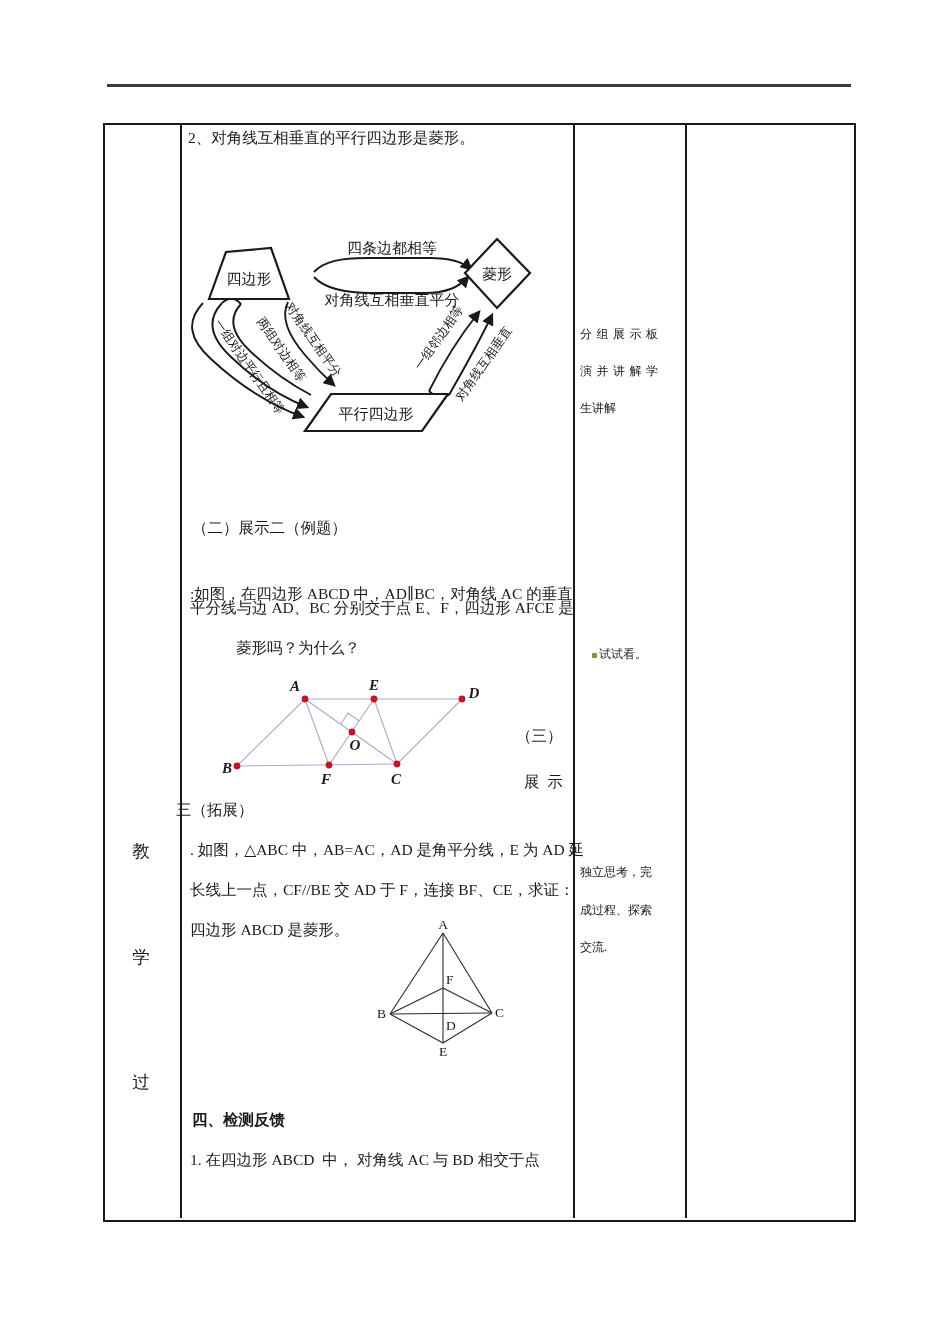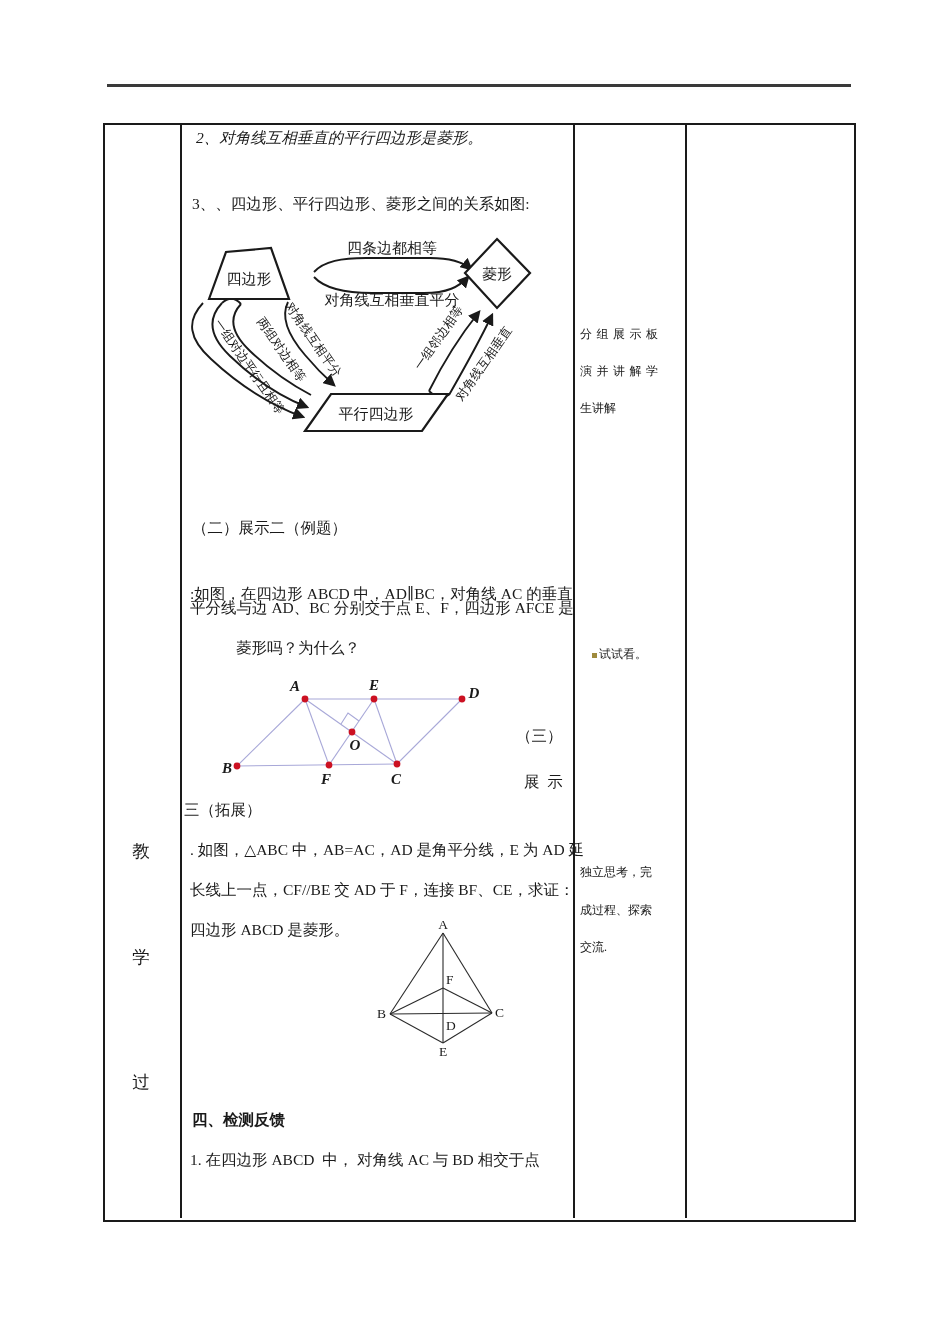"2、对角线互相垂直的平行四边形是菱形。" div.line { font-style: italic -> none; left: 196px -> 188px }
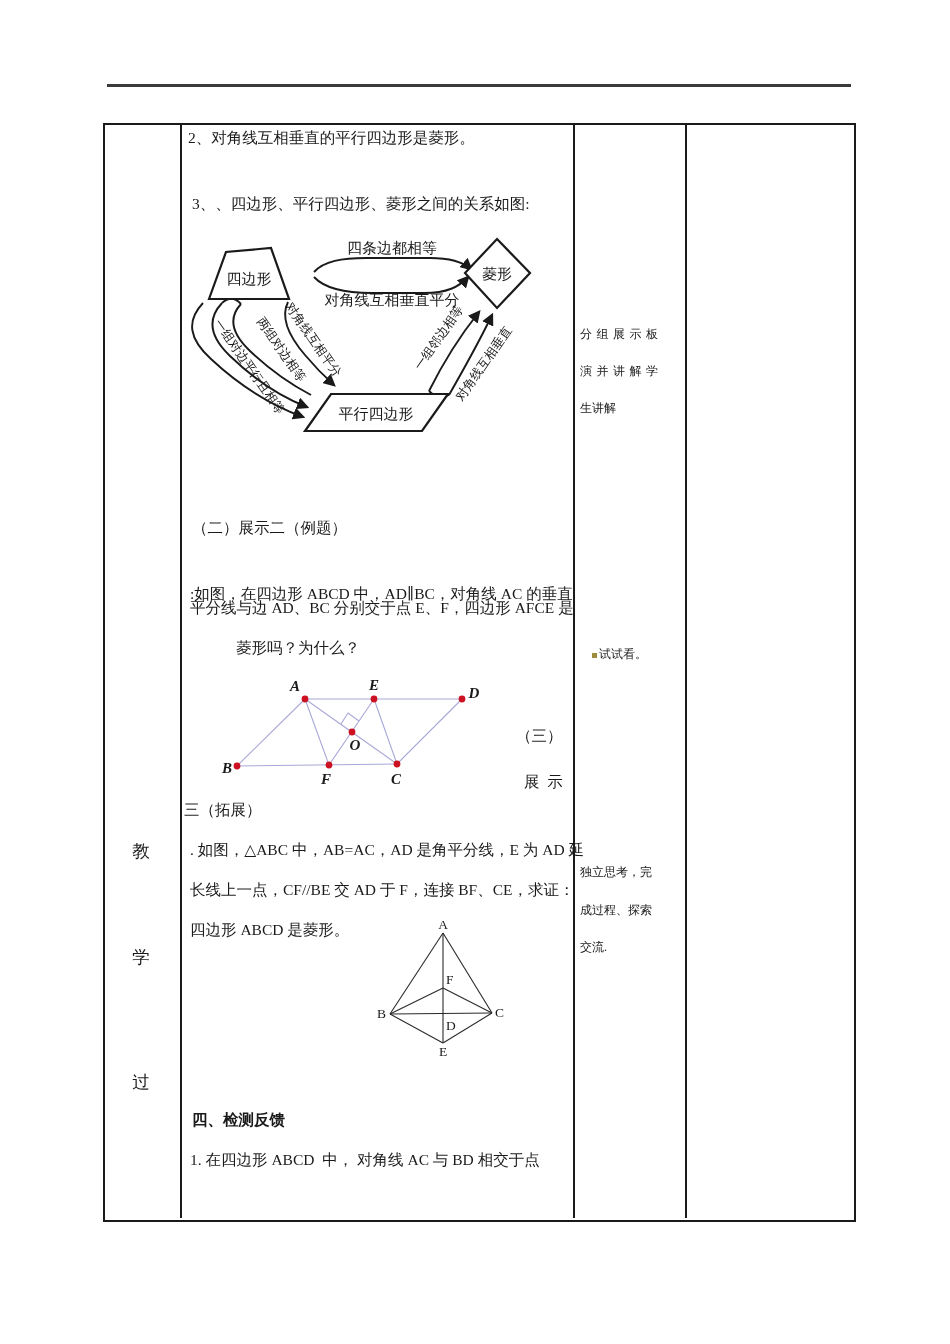"3、、四边形、平行四边形、菱形之间的关系如图:" div.line { html: <div>3、、四边形、平行四边形、菱形之间的关系如图:</div> -> none }
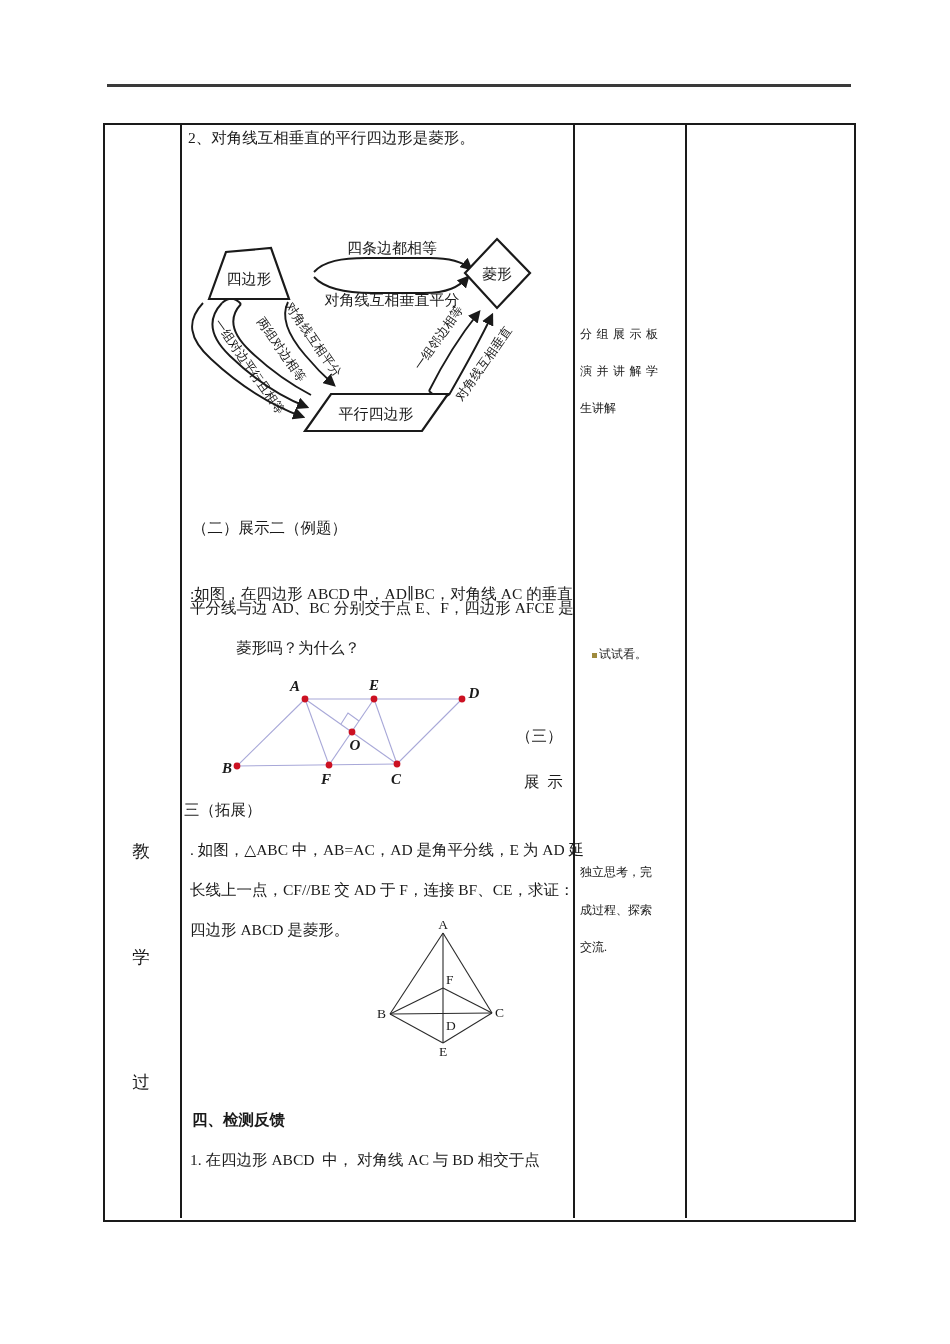"三（拓展）" div.line { left: 184px -> 176px }
